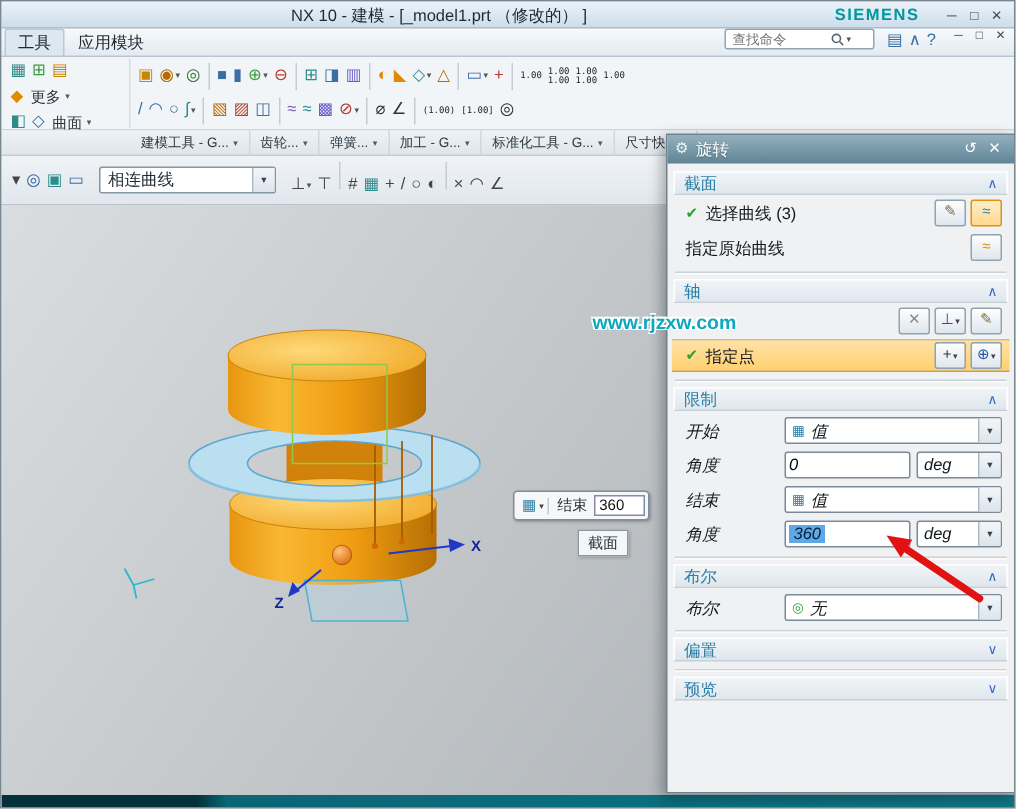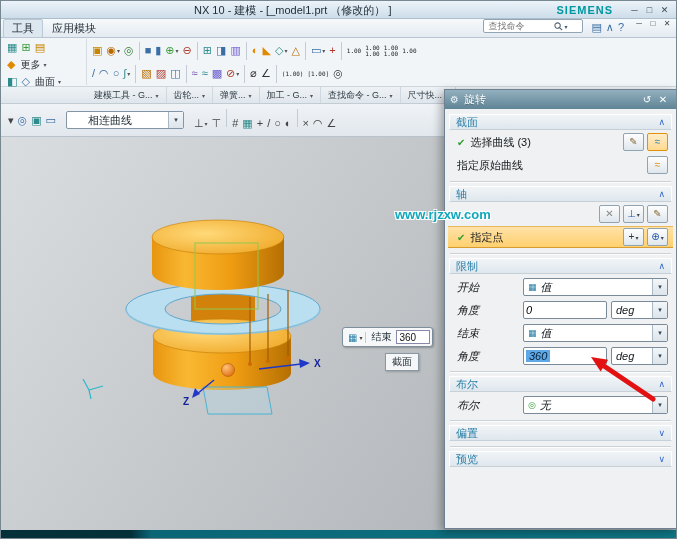"查找命令 - G..." span { text: 查找命令 -> 标准化工具 }
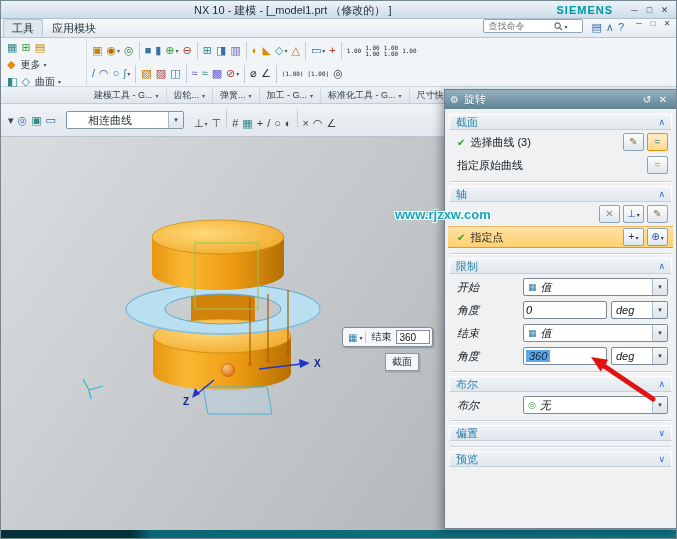"相连曲线" .combo { align-items: center -> flex-start; padding-left: 16px -> none }
